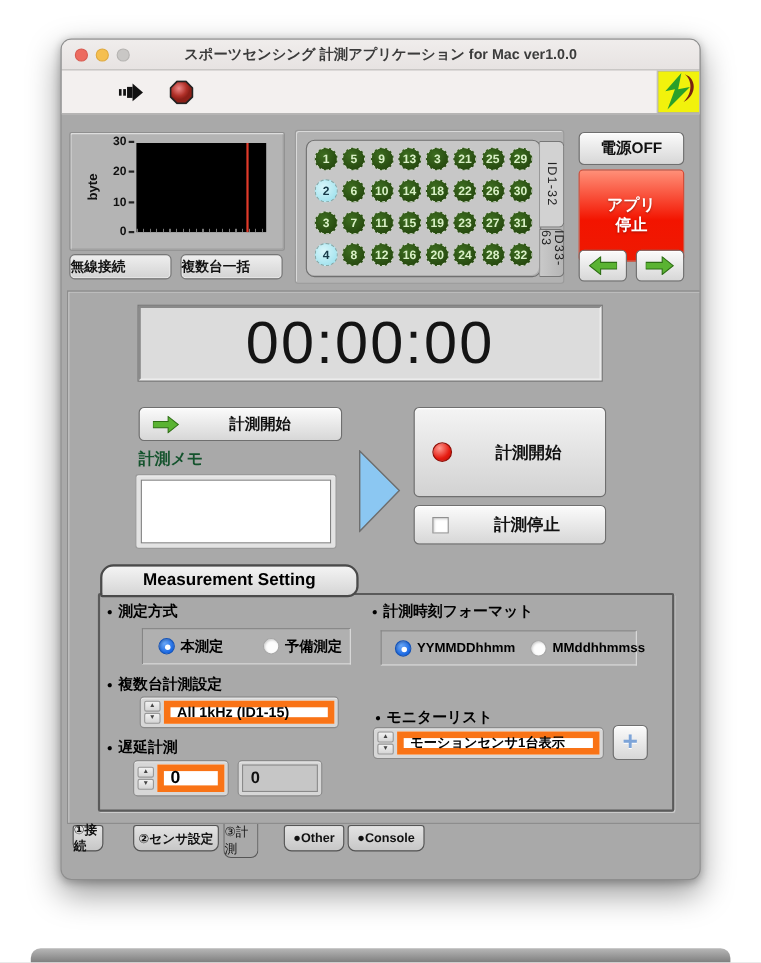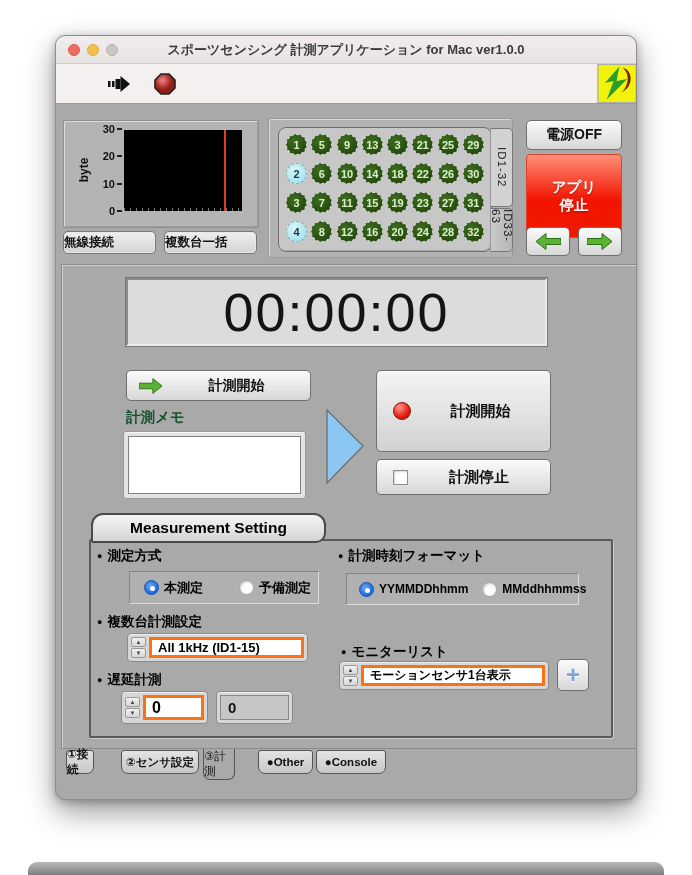"All 1kHz (ID1-15)" .spin-field { border: 3px solid #f97316 -> 6px solid #f97316 }
